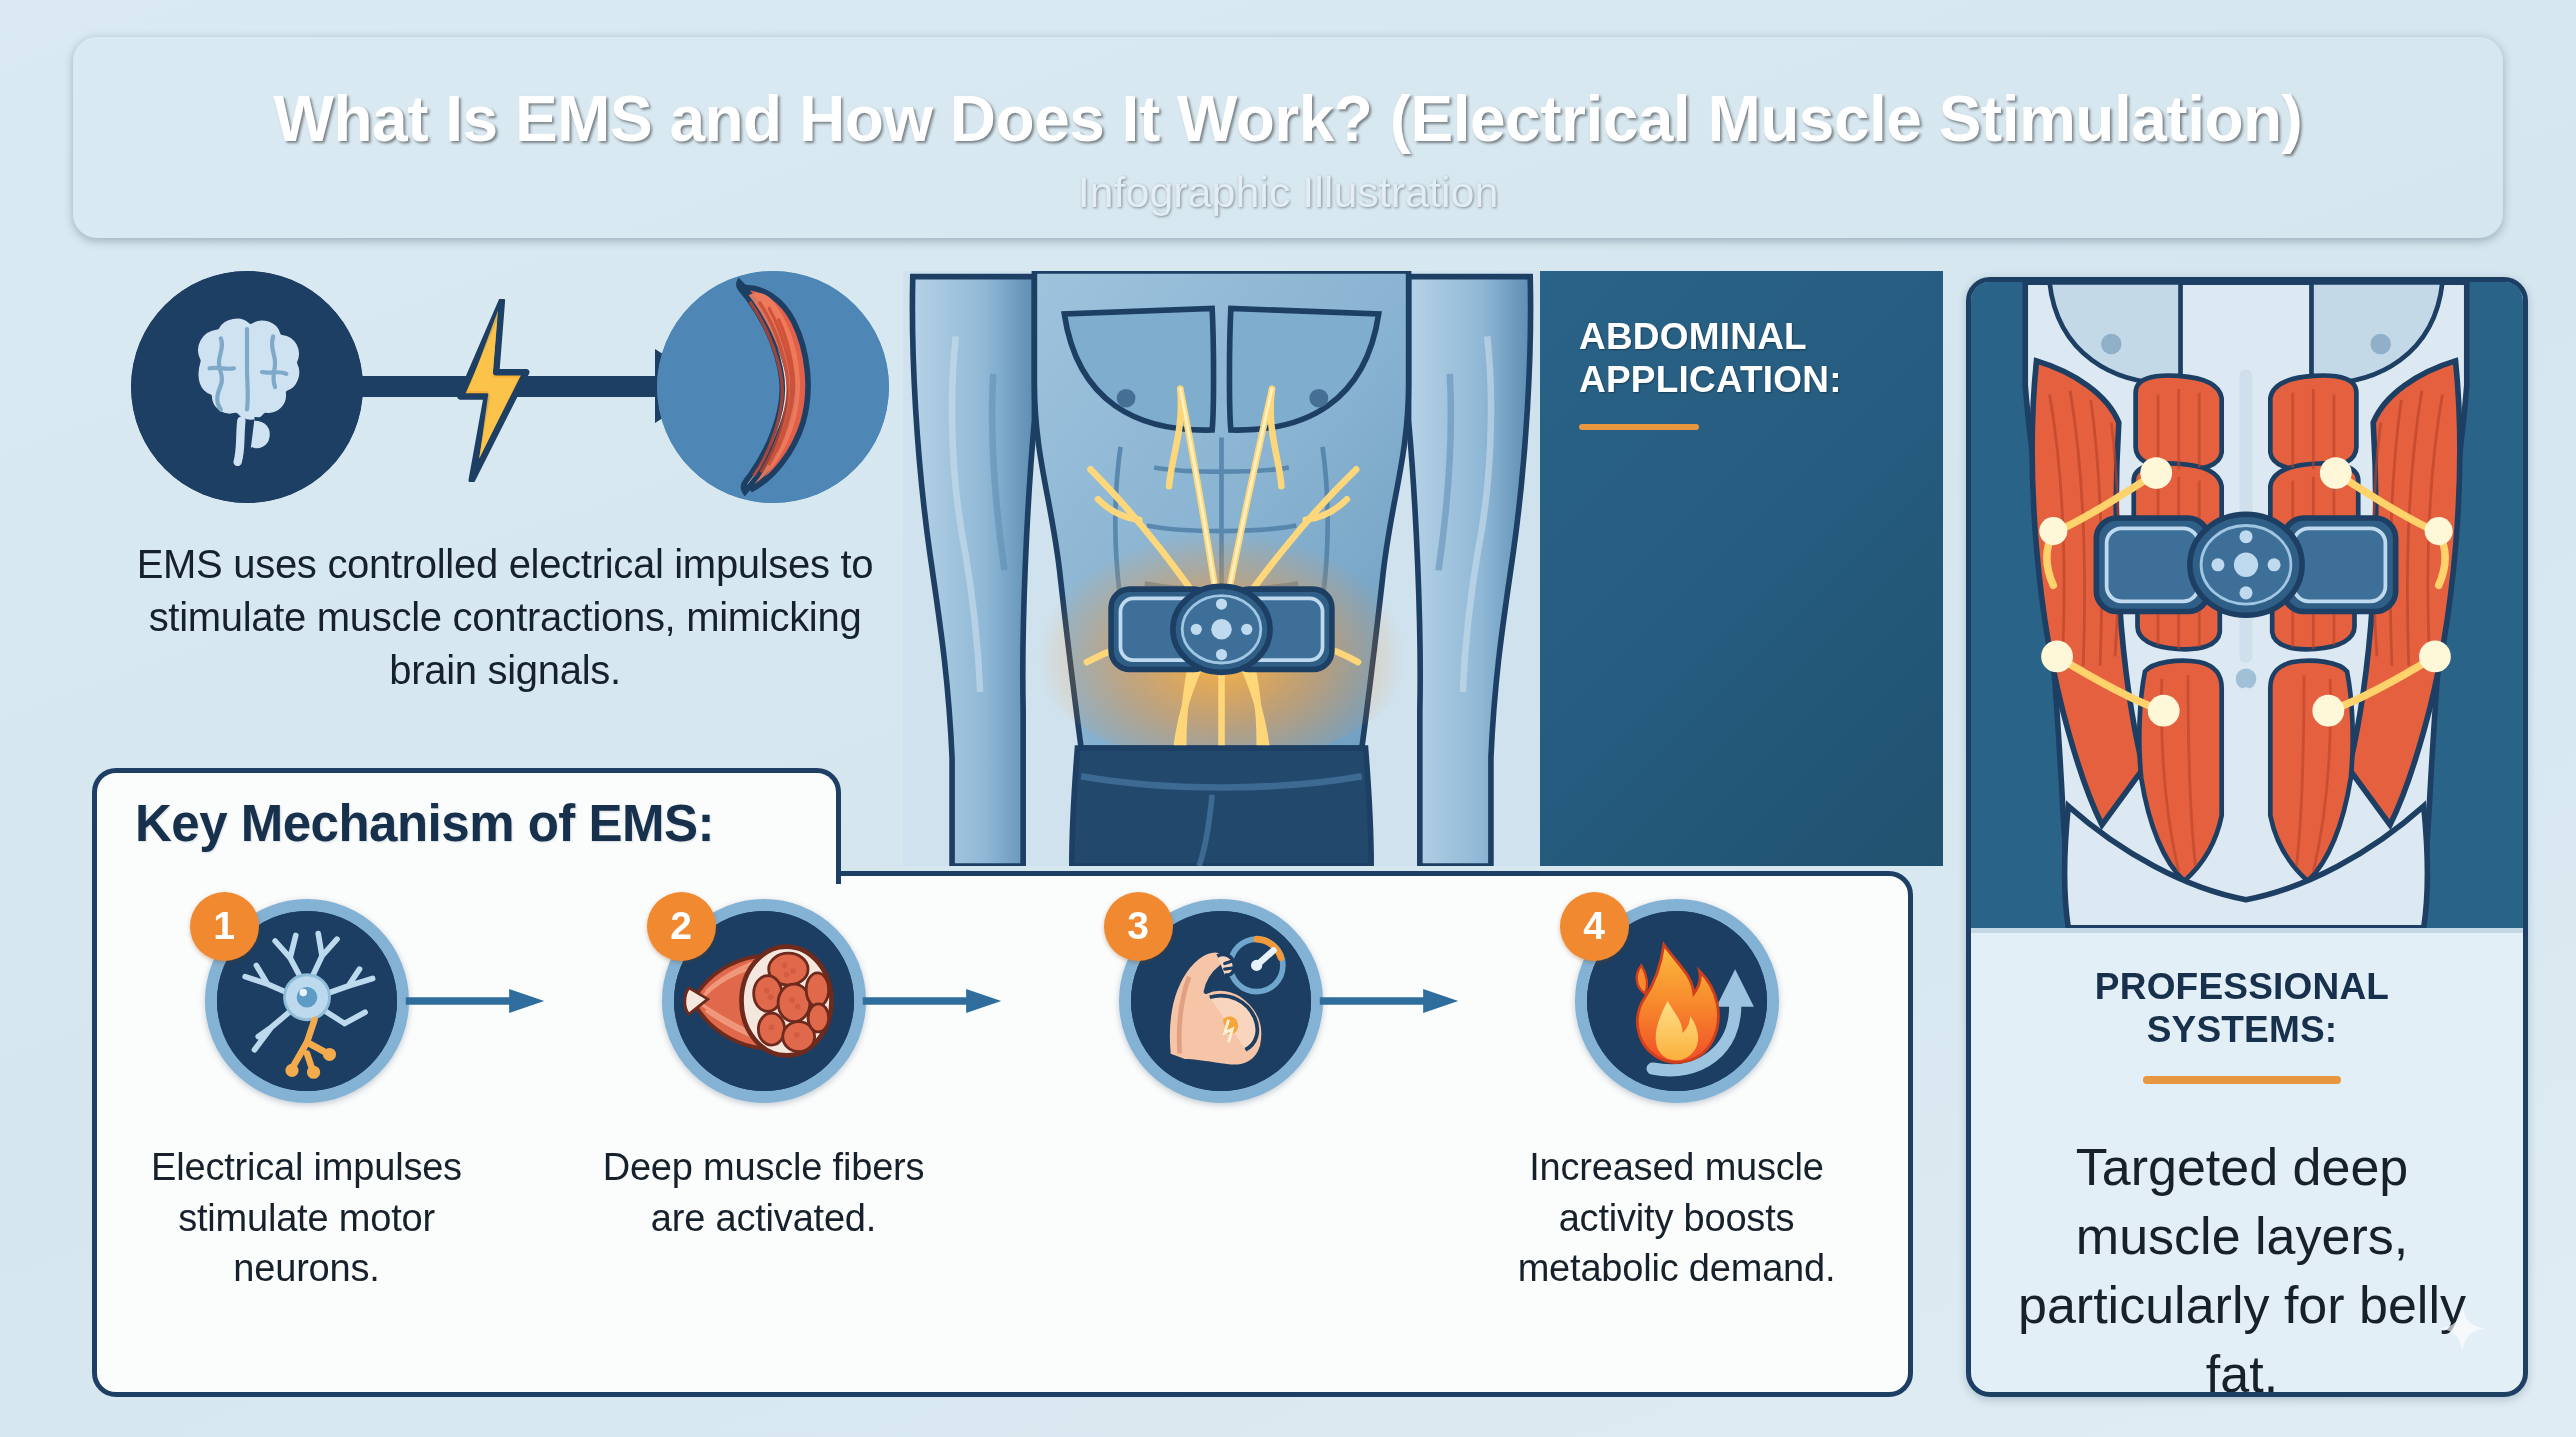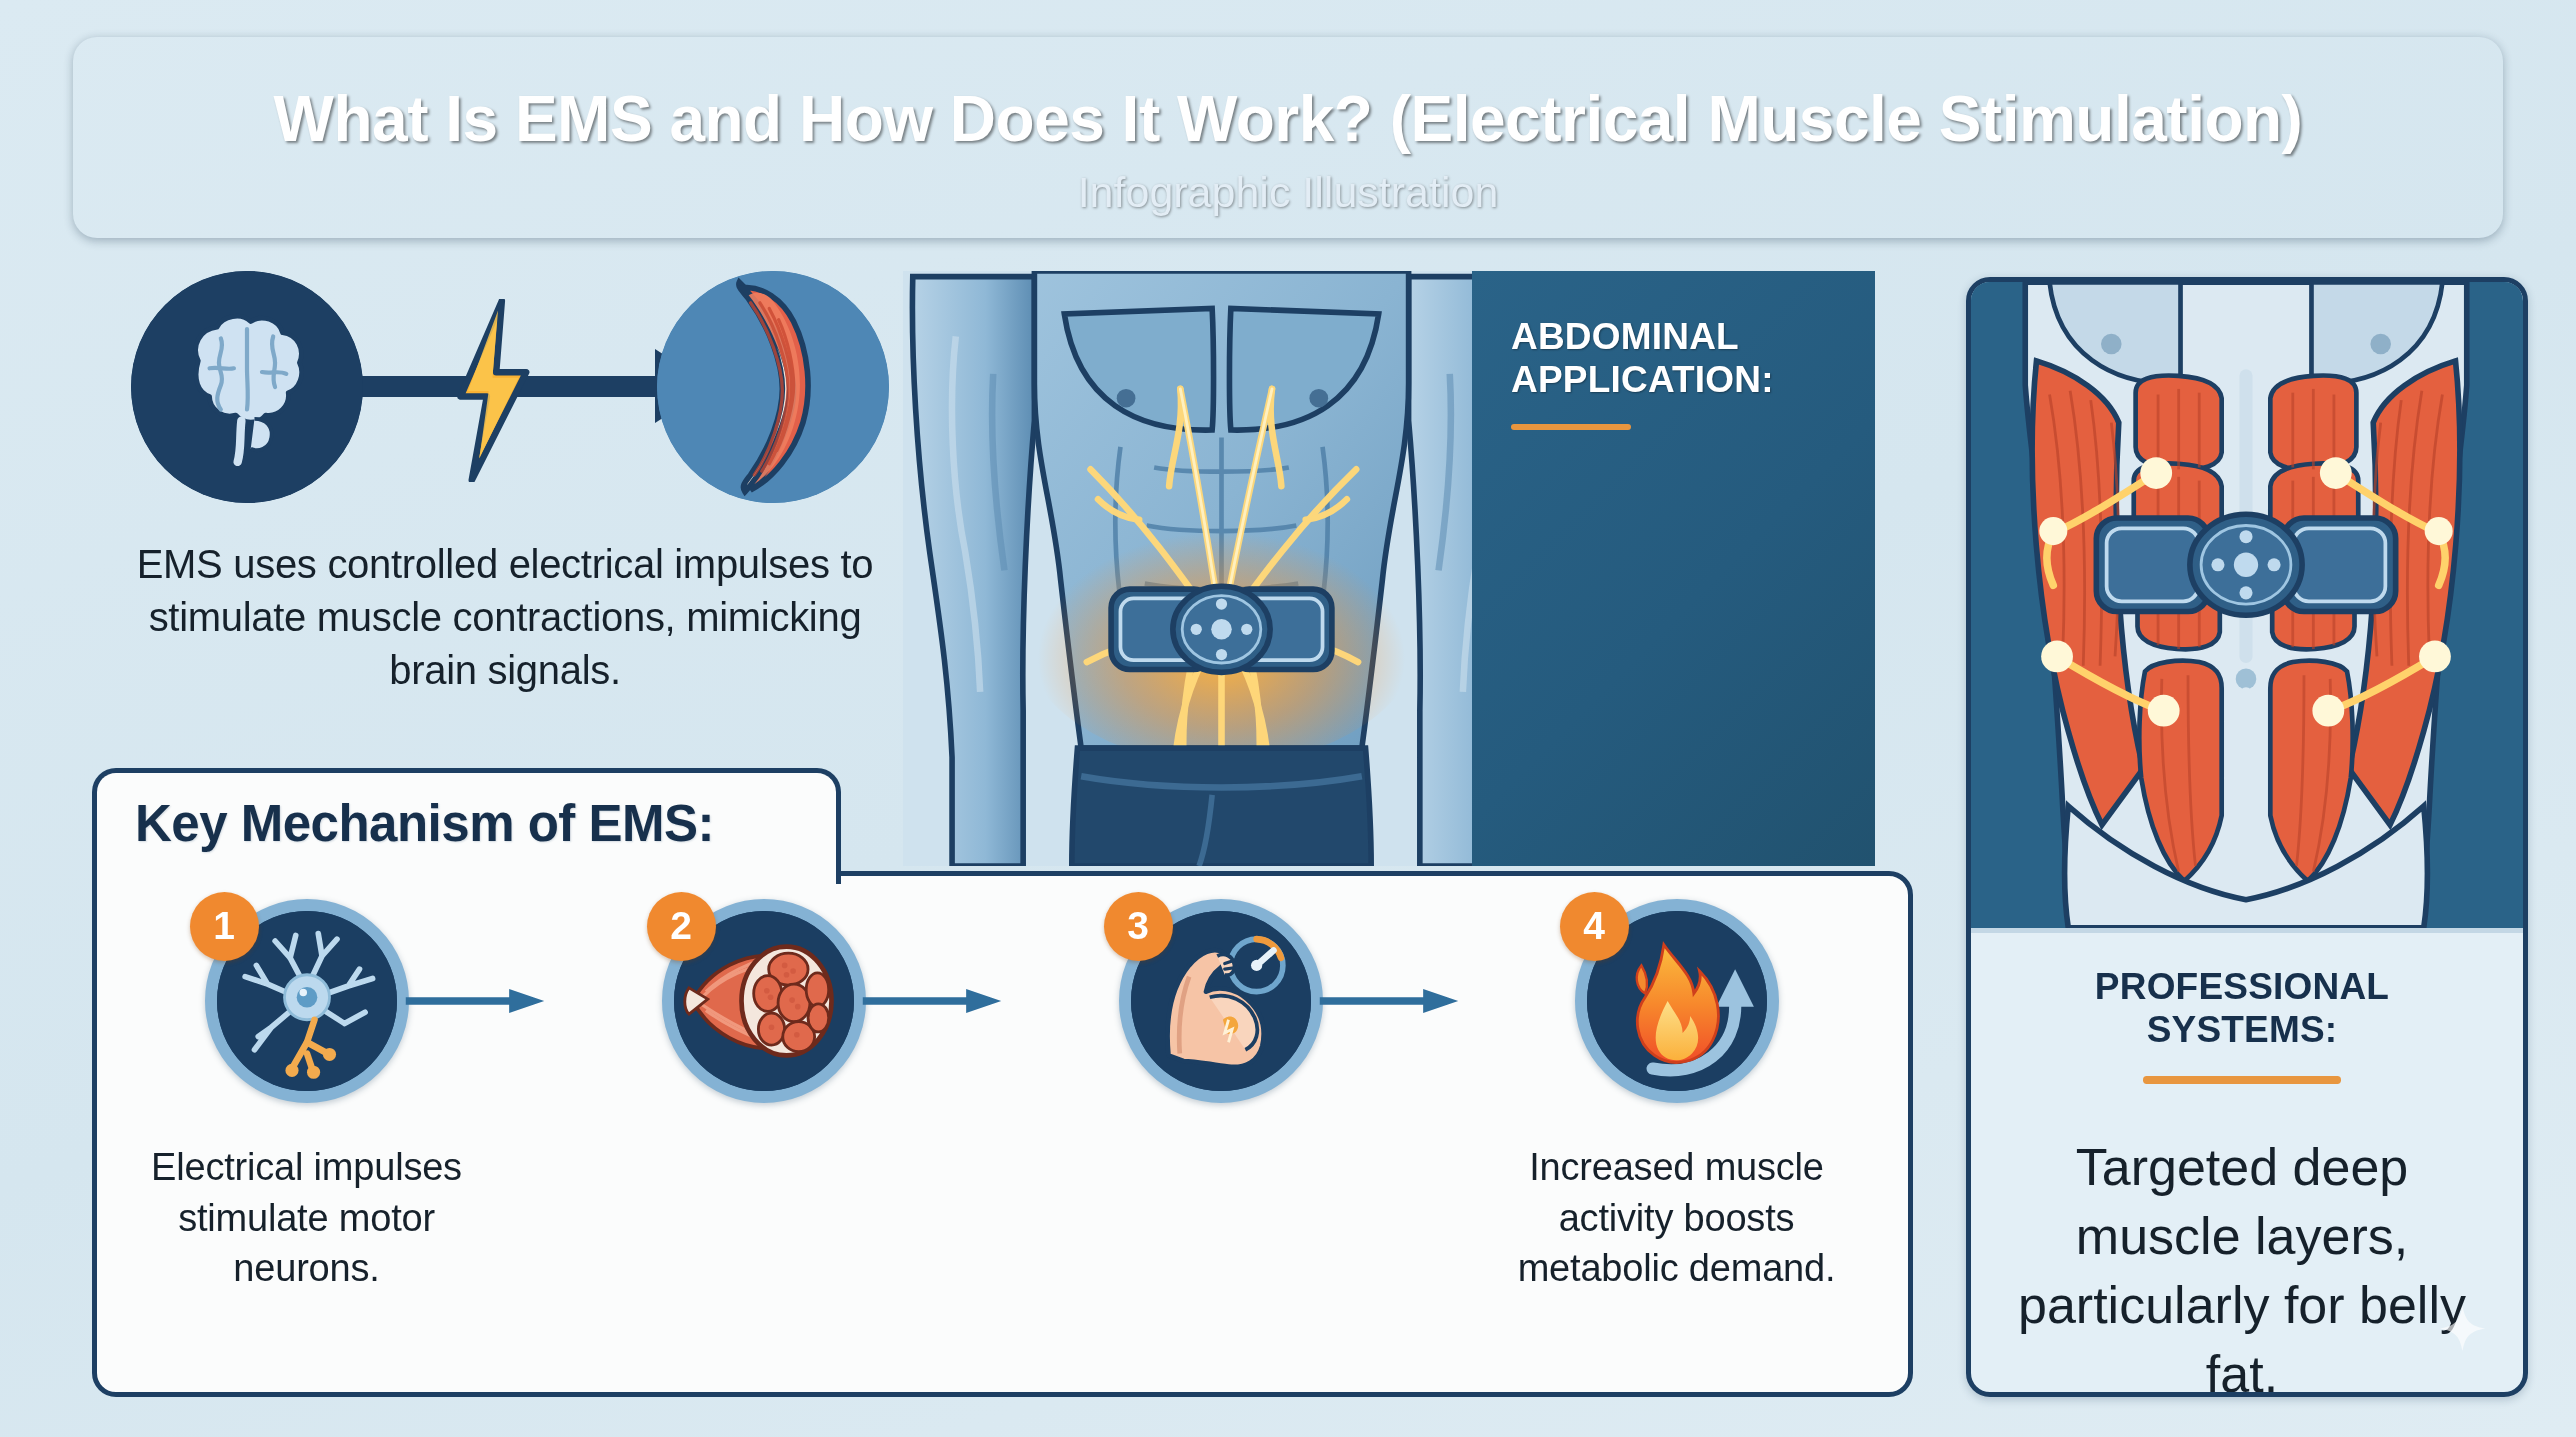"ABDOMINAL APPLICATION:" .abdominal-panel { left: 1472px -> 1540px }
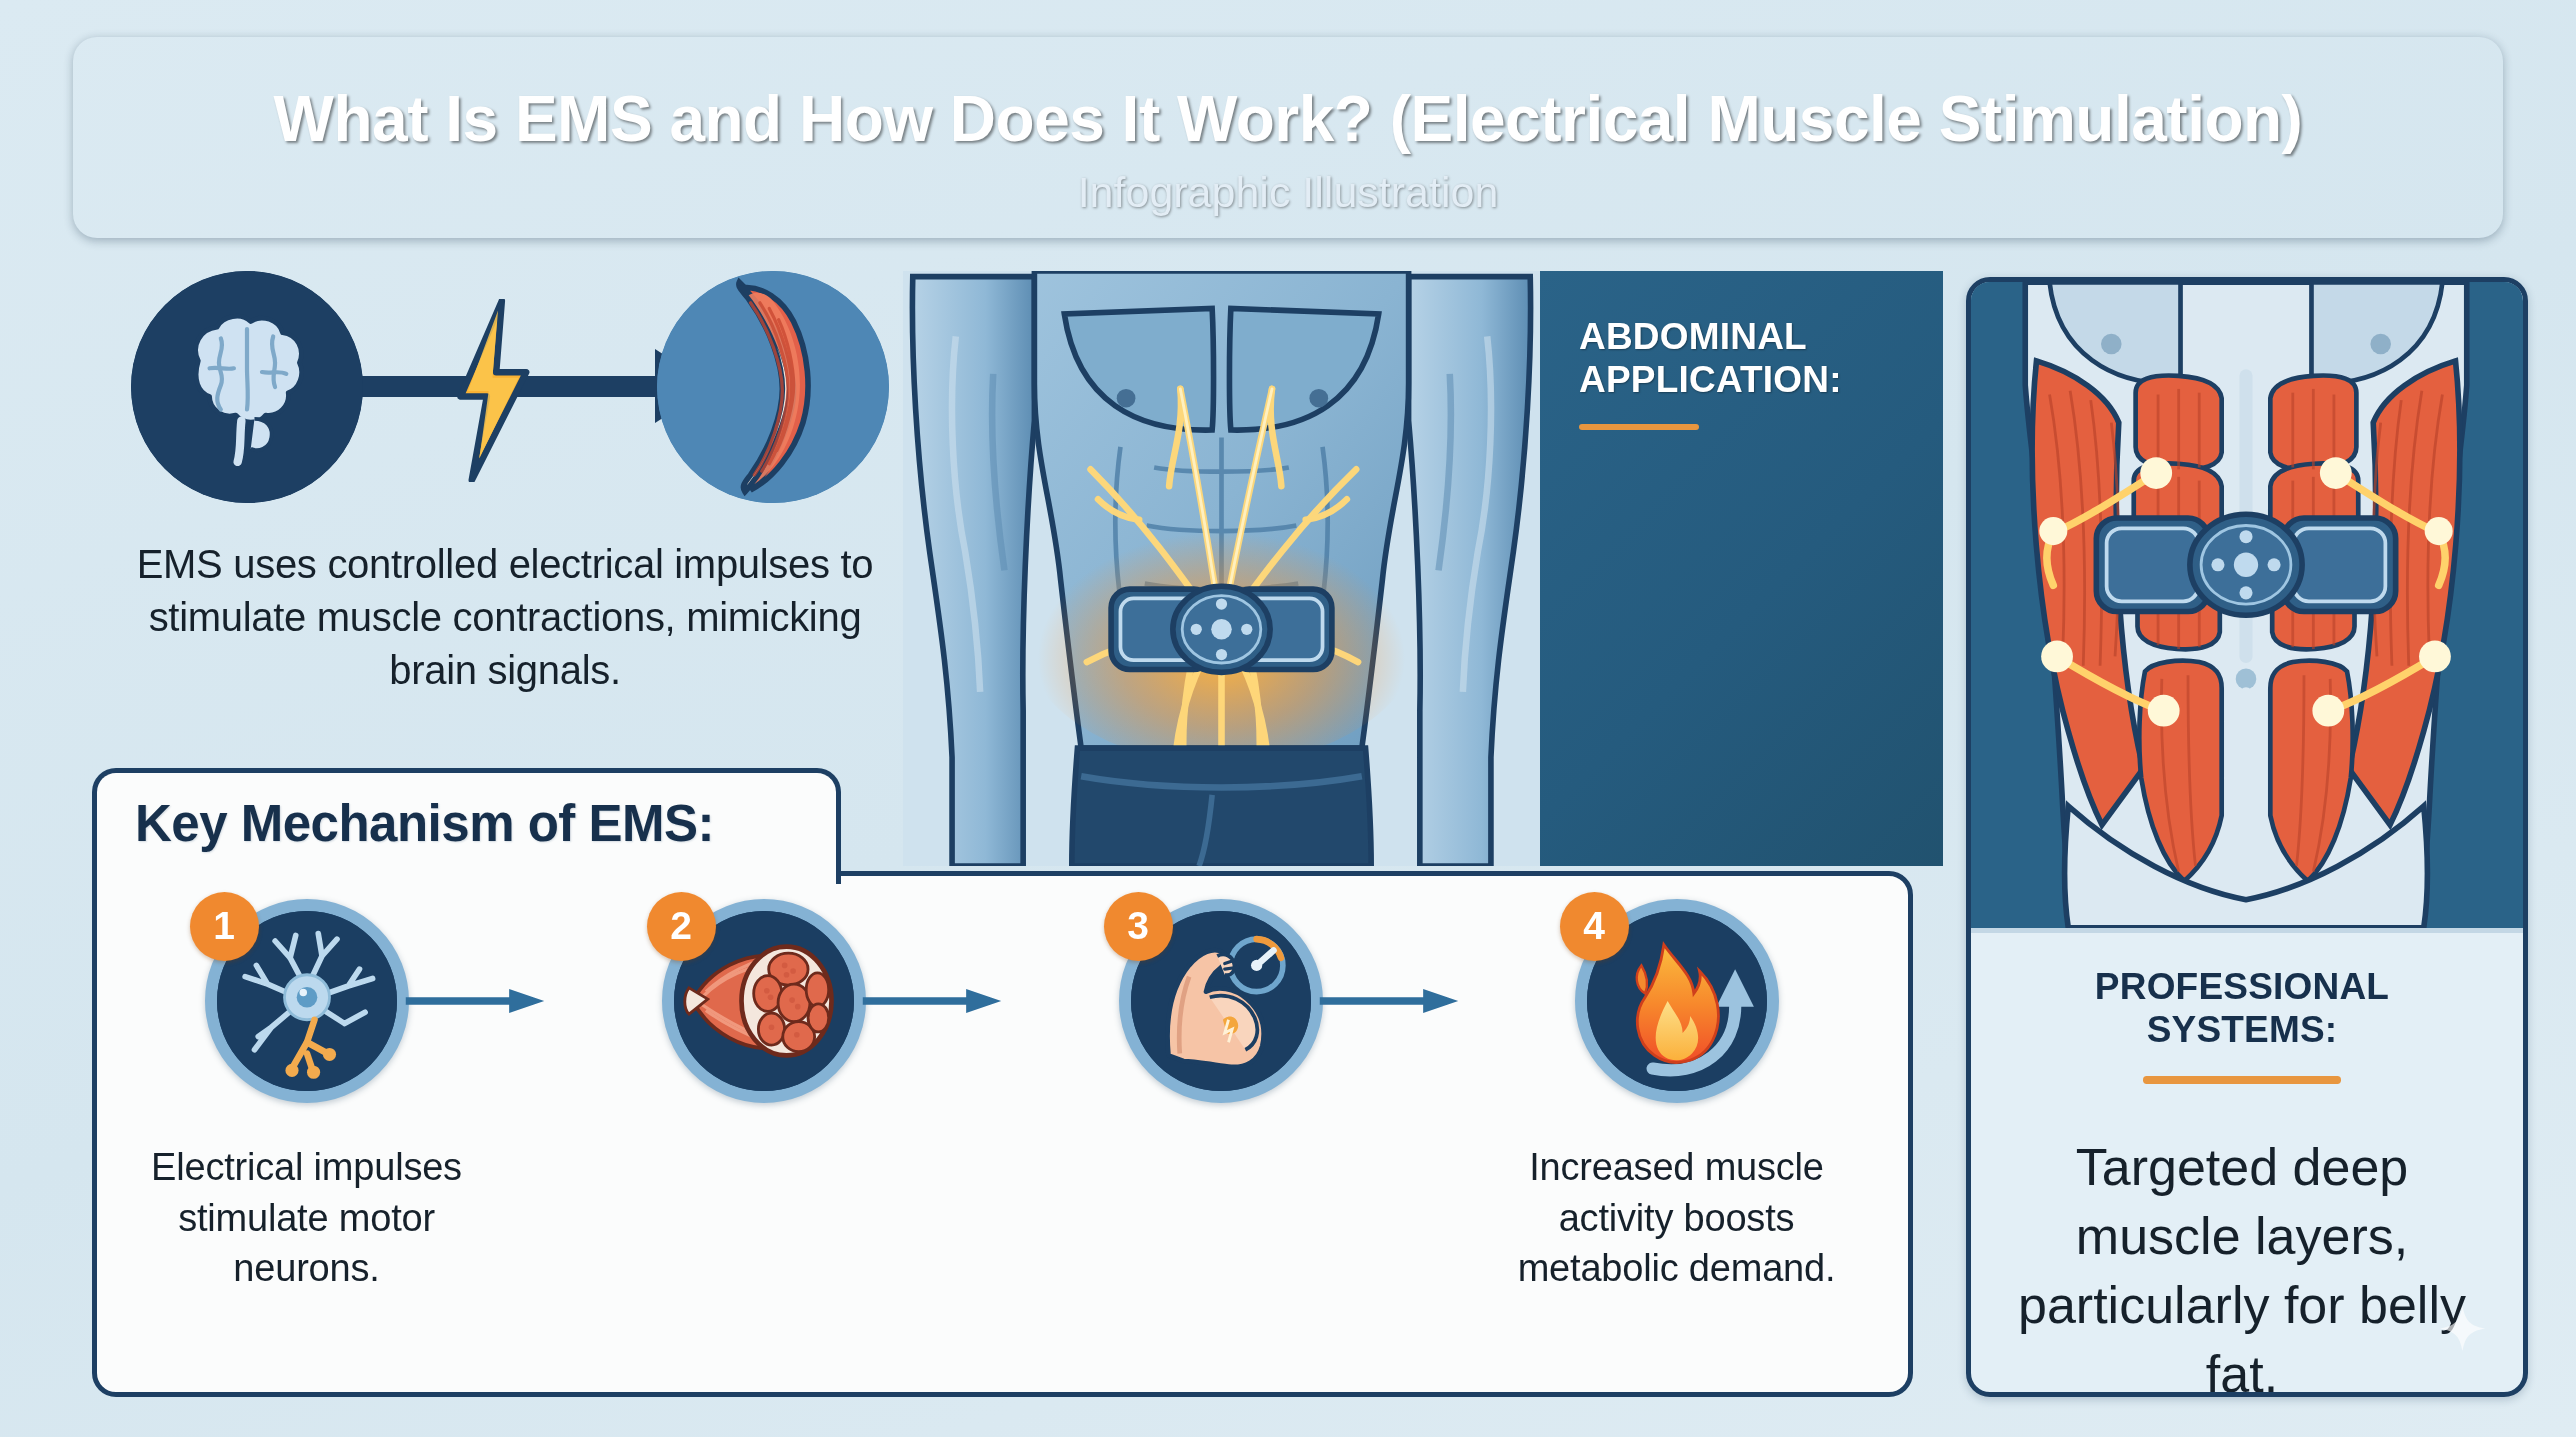"Deep muscle fibers are activated." div.step-caption { html: none -> <div>Deep muscle fibers are activated.</div> }
